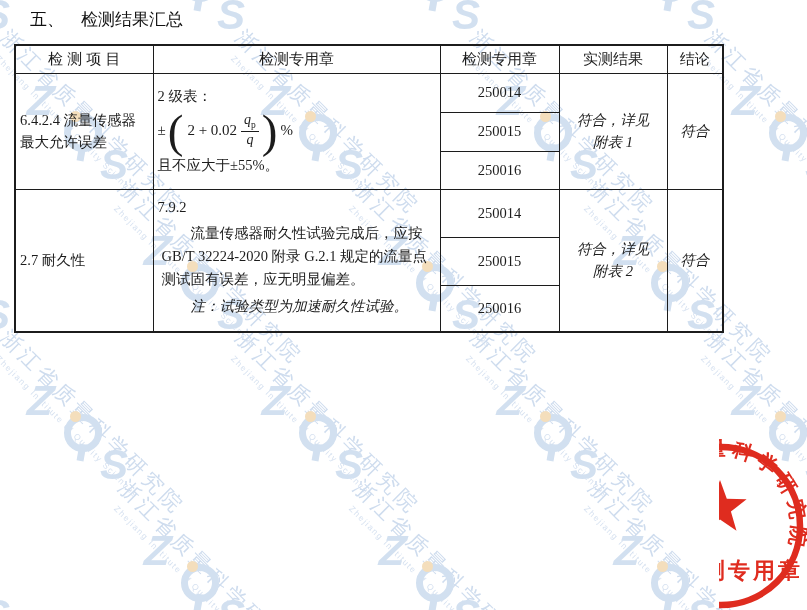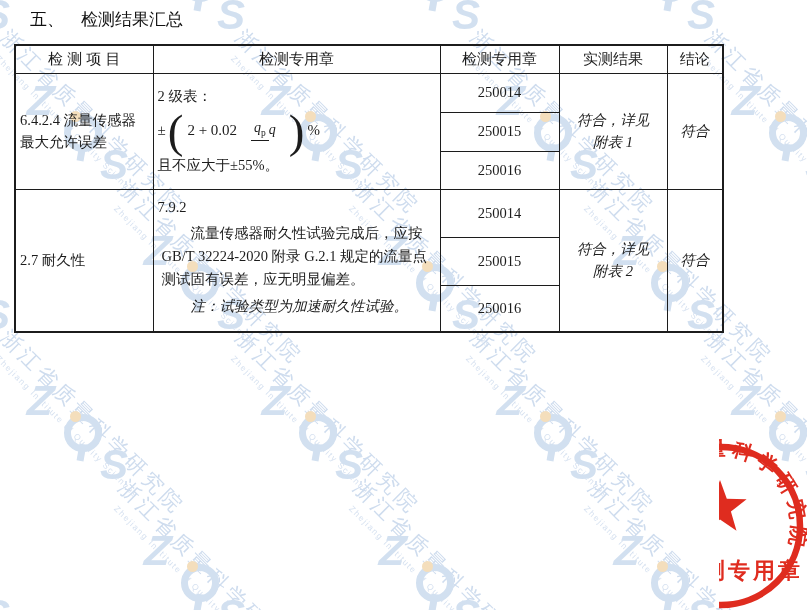"qp" .frac { flex-direction: row -> column; margin: 0 12px -> 0 2px }
